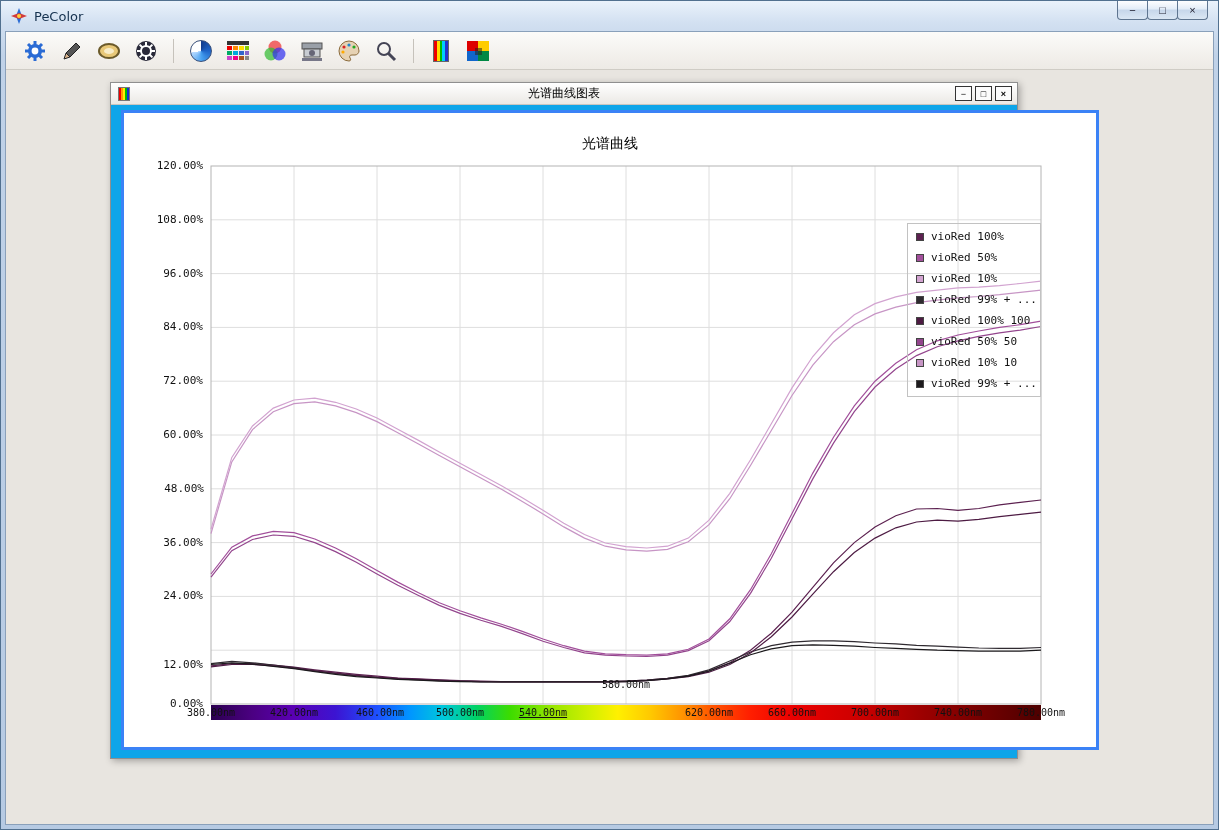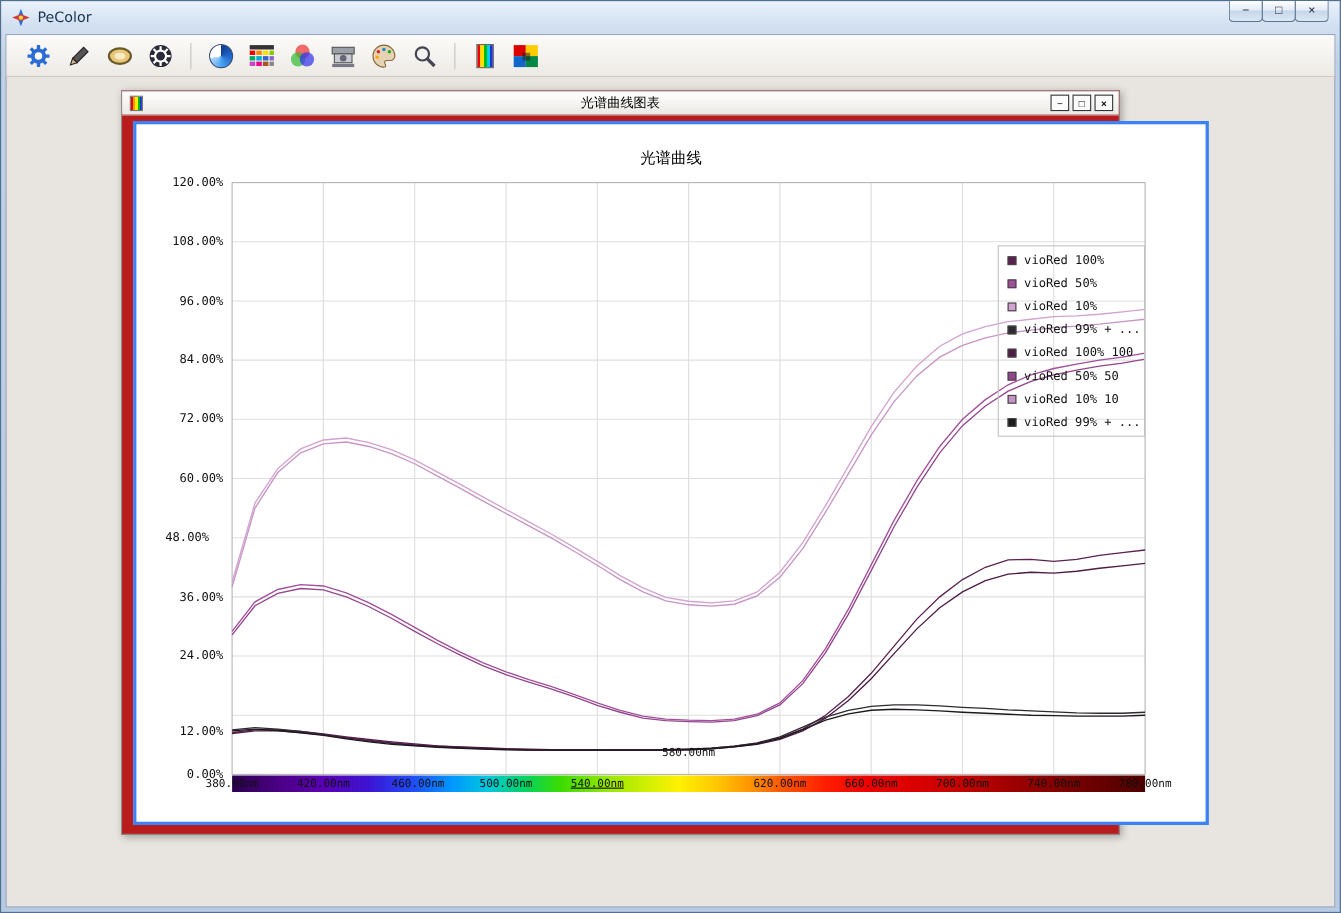"光谱曲线图表" .chart-window { background: #b91c1c -> #0ea5e9 }
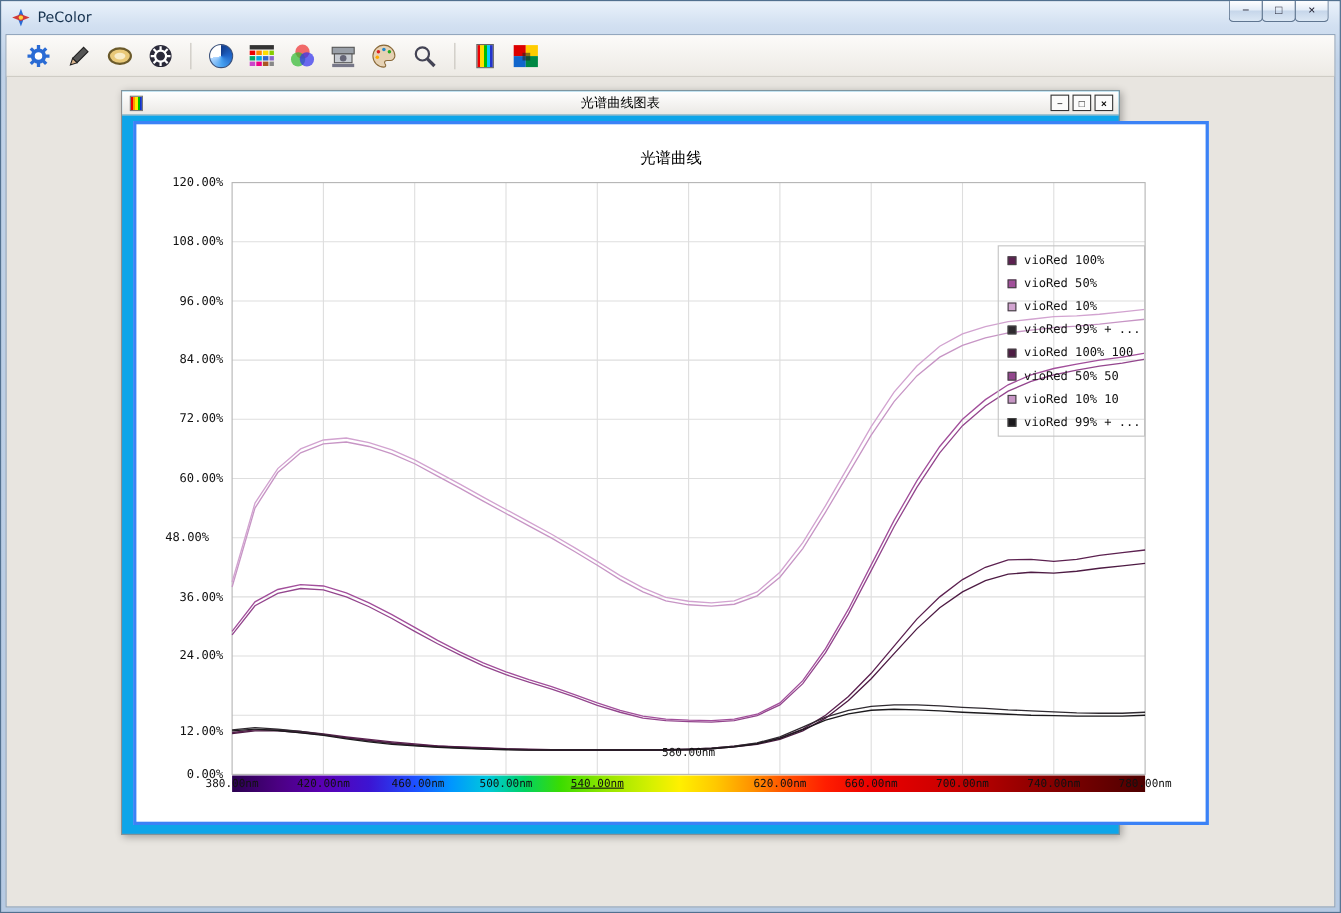"48.00%" div.ylab { left: 2px -> 16px }
